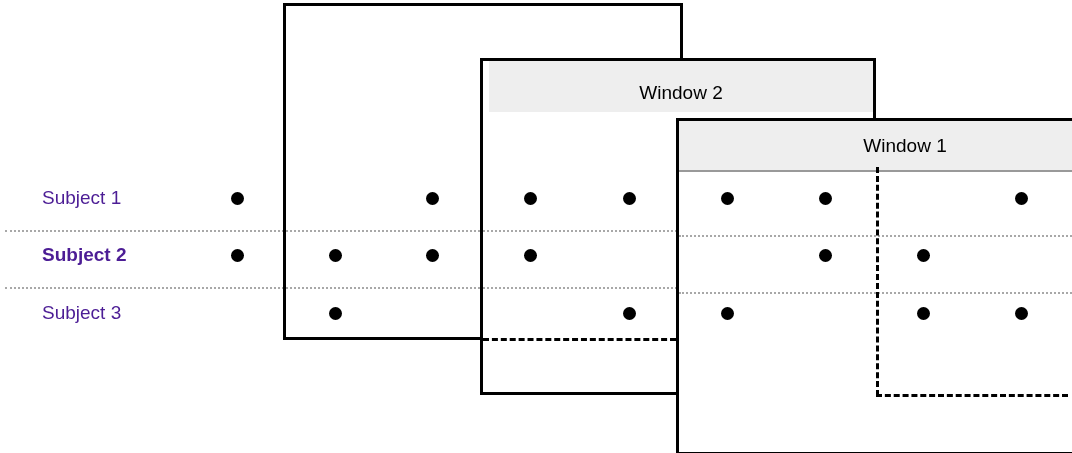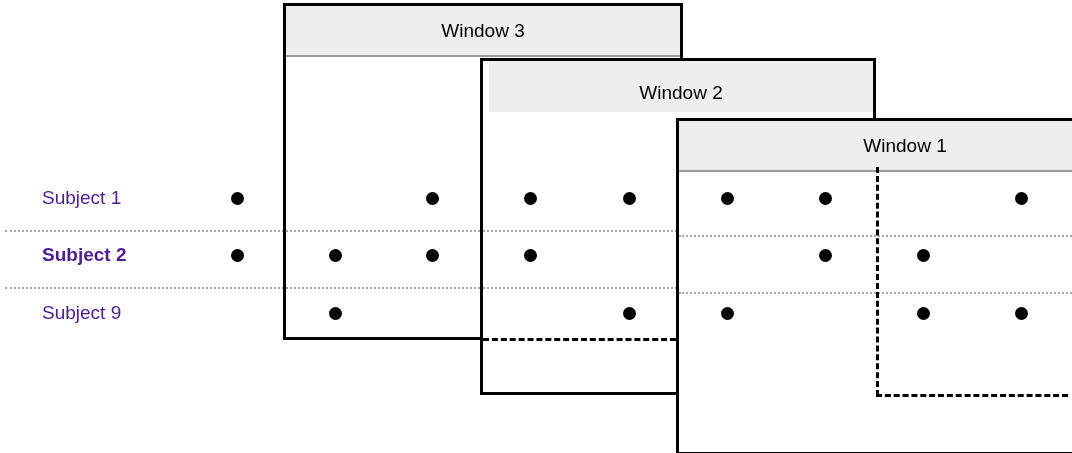"Window 3" div.window-header { html: <div> <div>Window 3</div> </div> -> none }
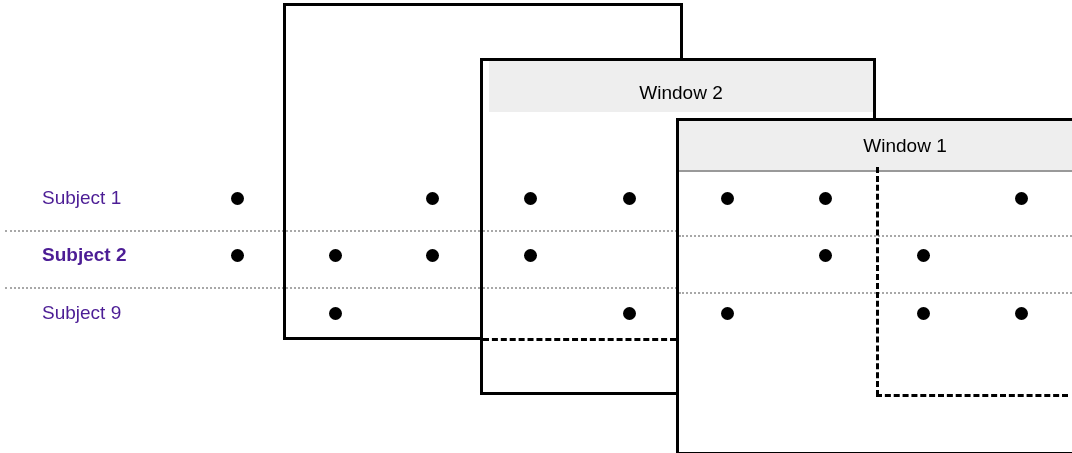"Subject 9" div.subject-label { text: 9 -> 3 }
